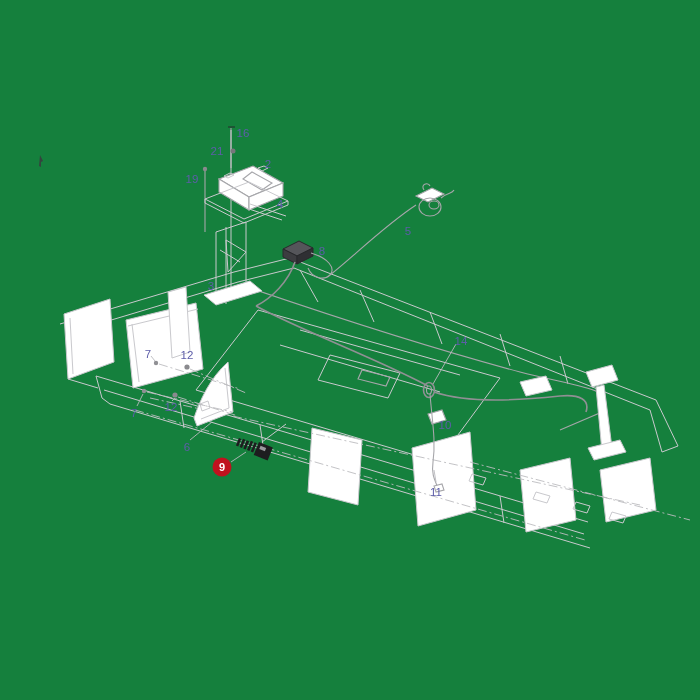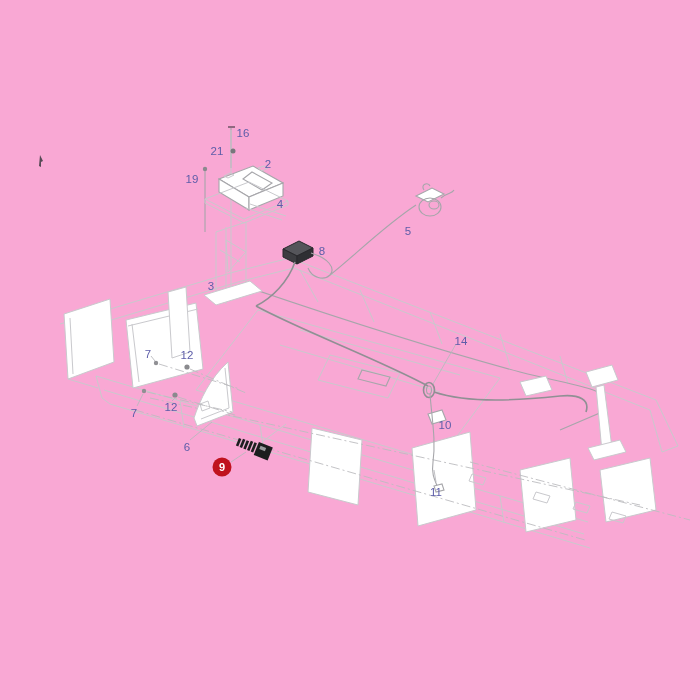"16" .stage { background: #f9a8d4 -> #15803d }
